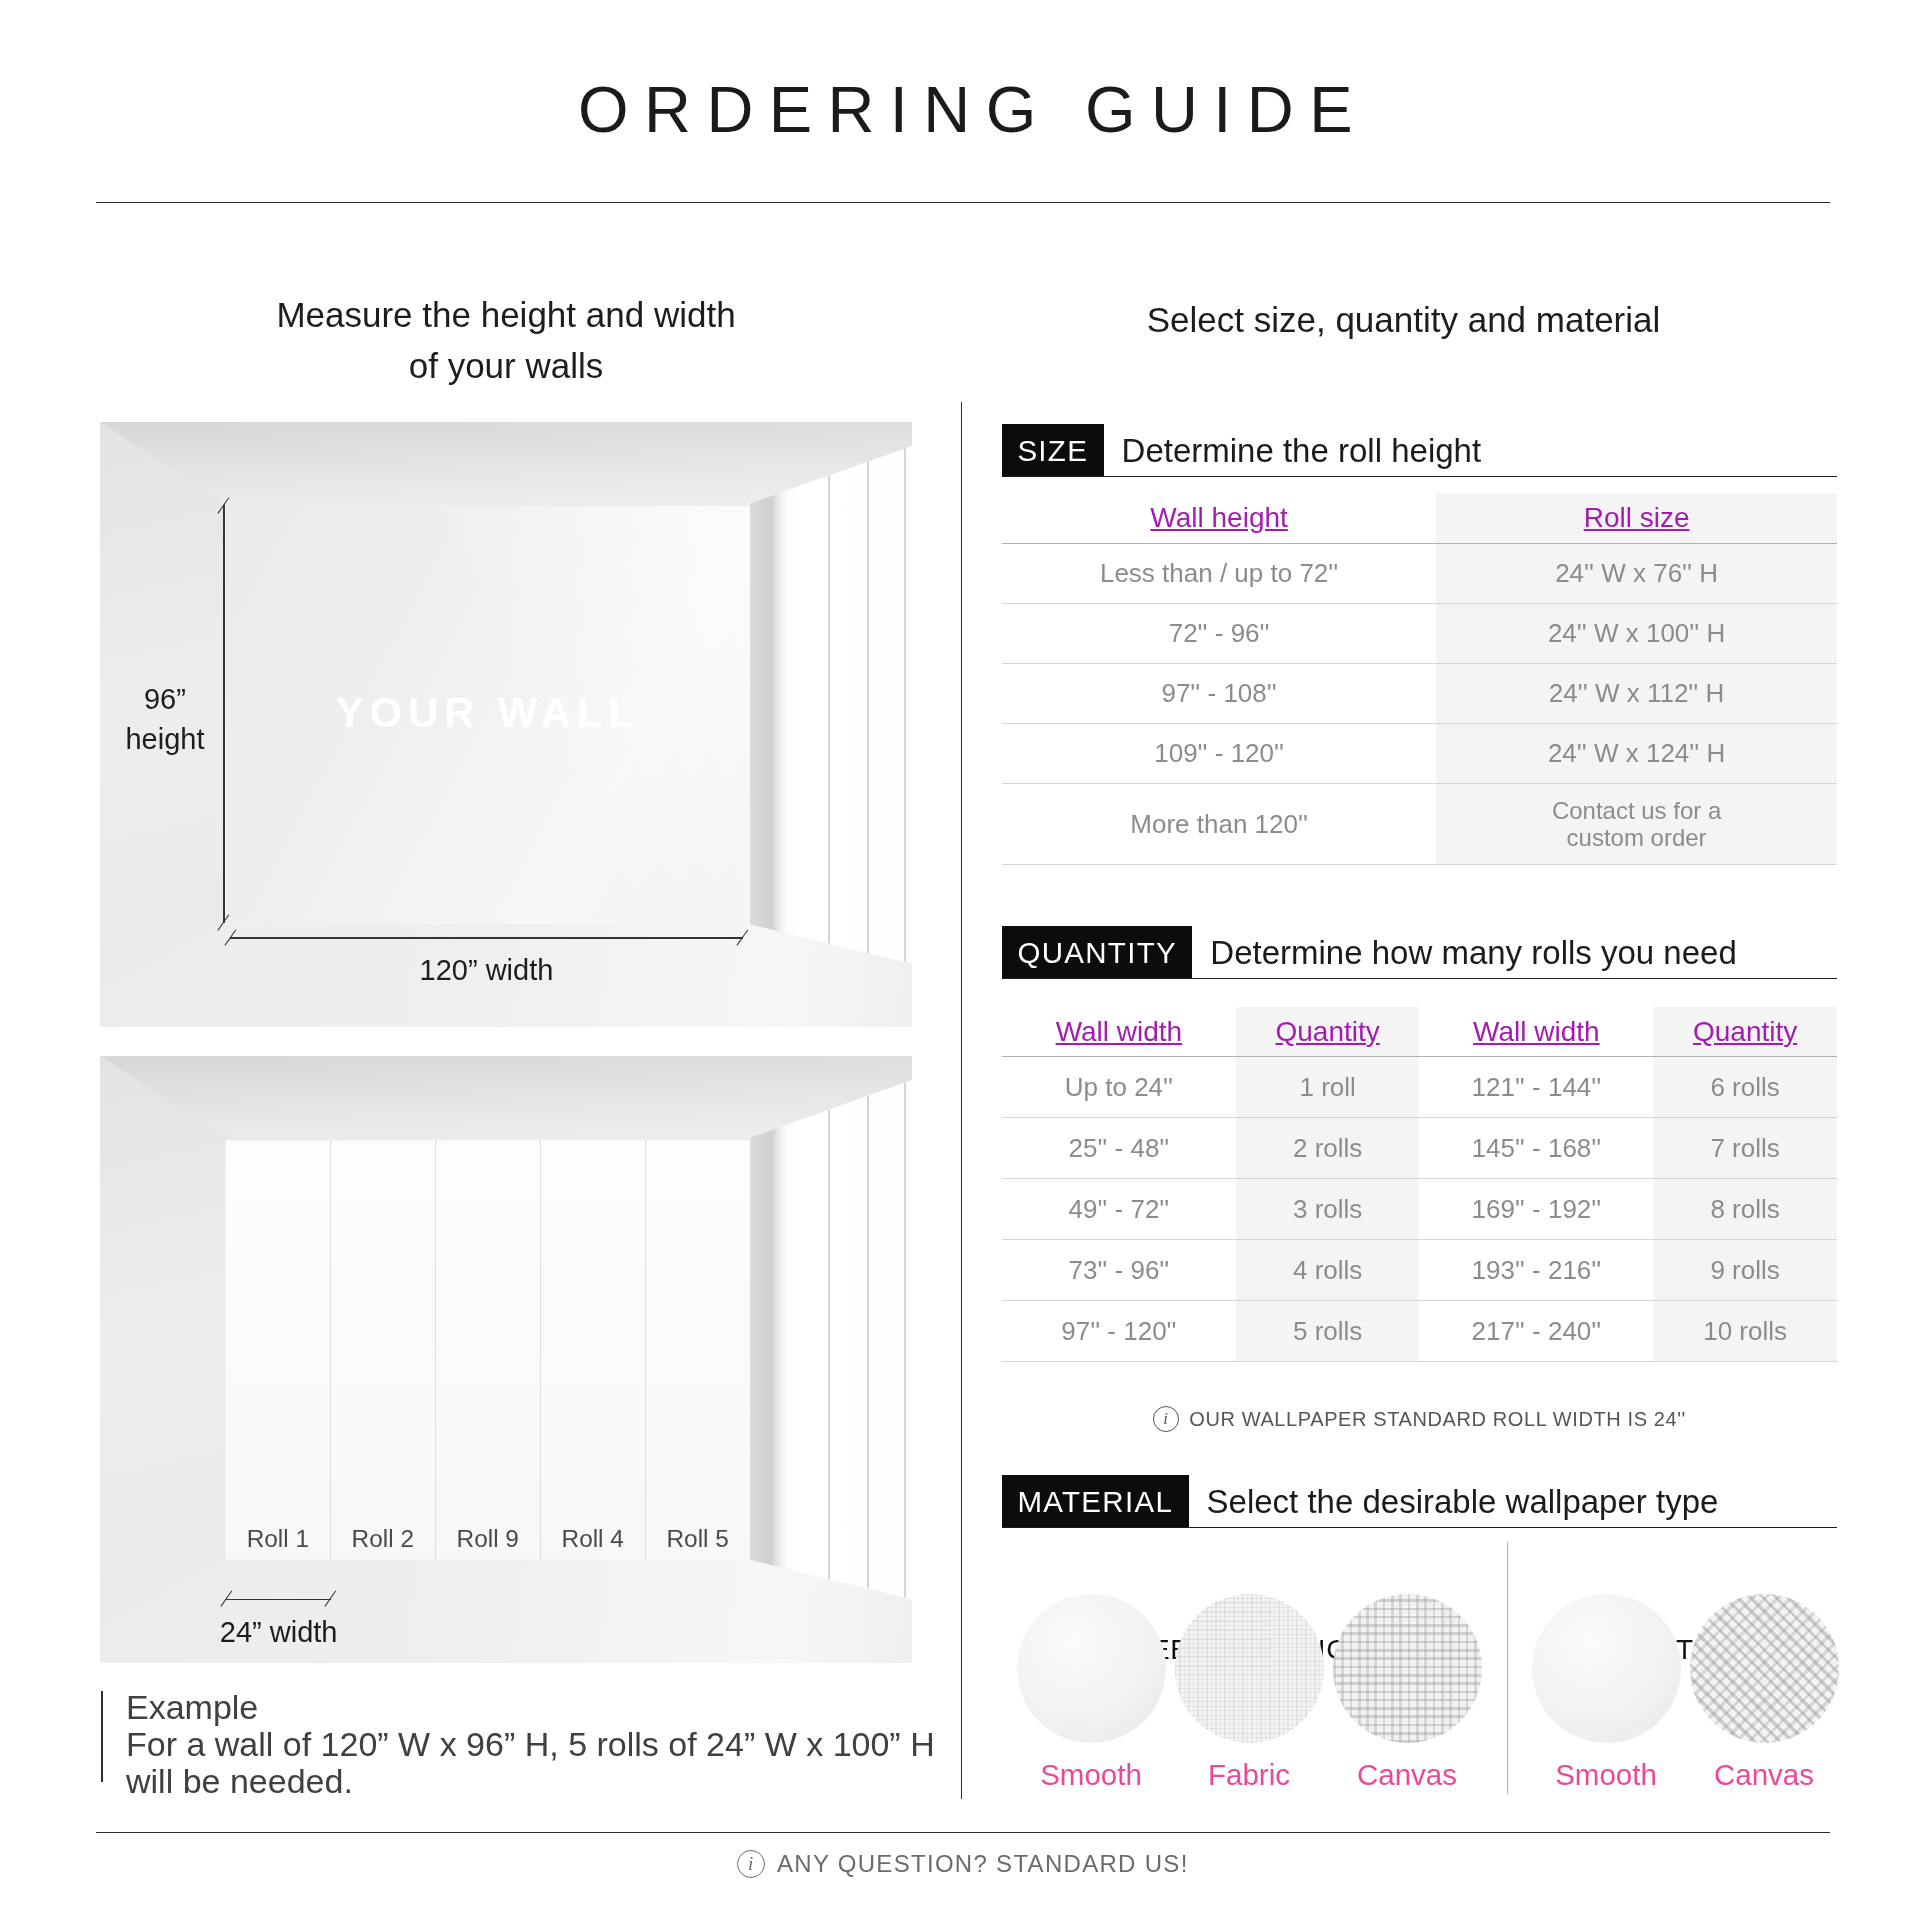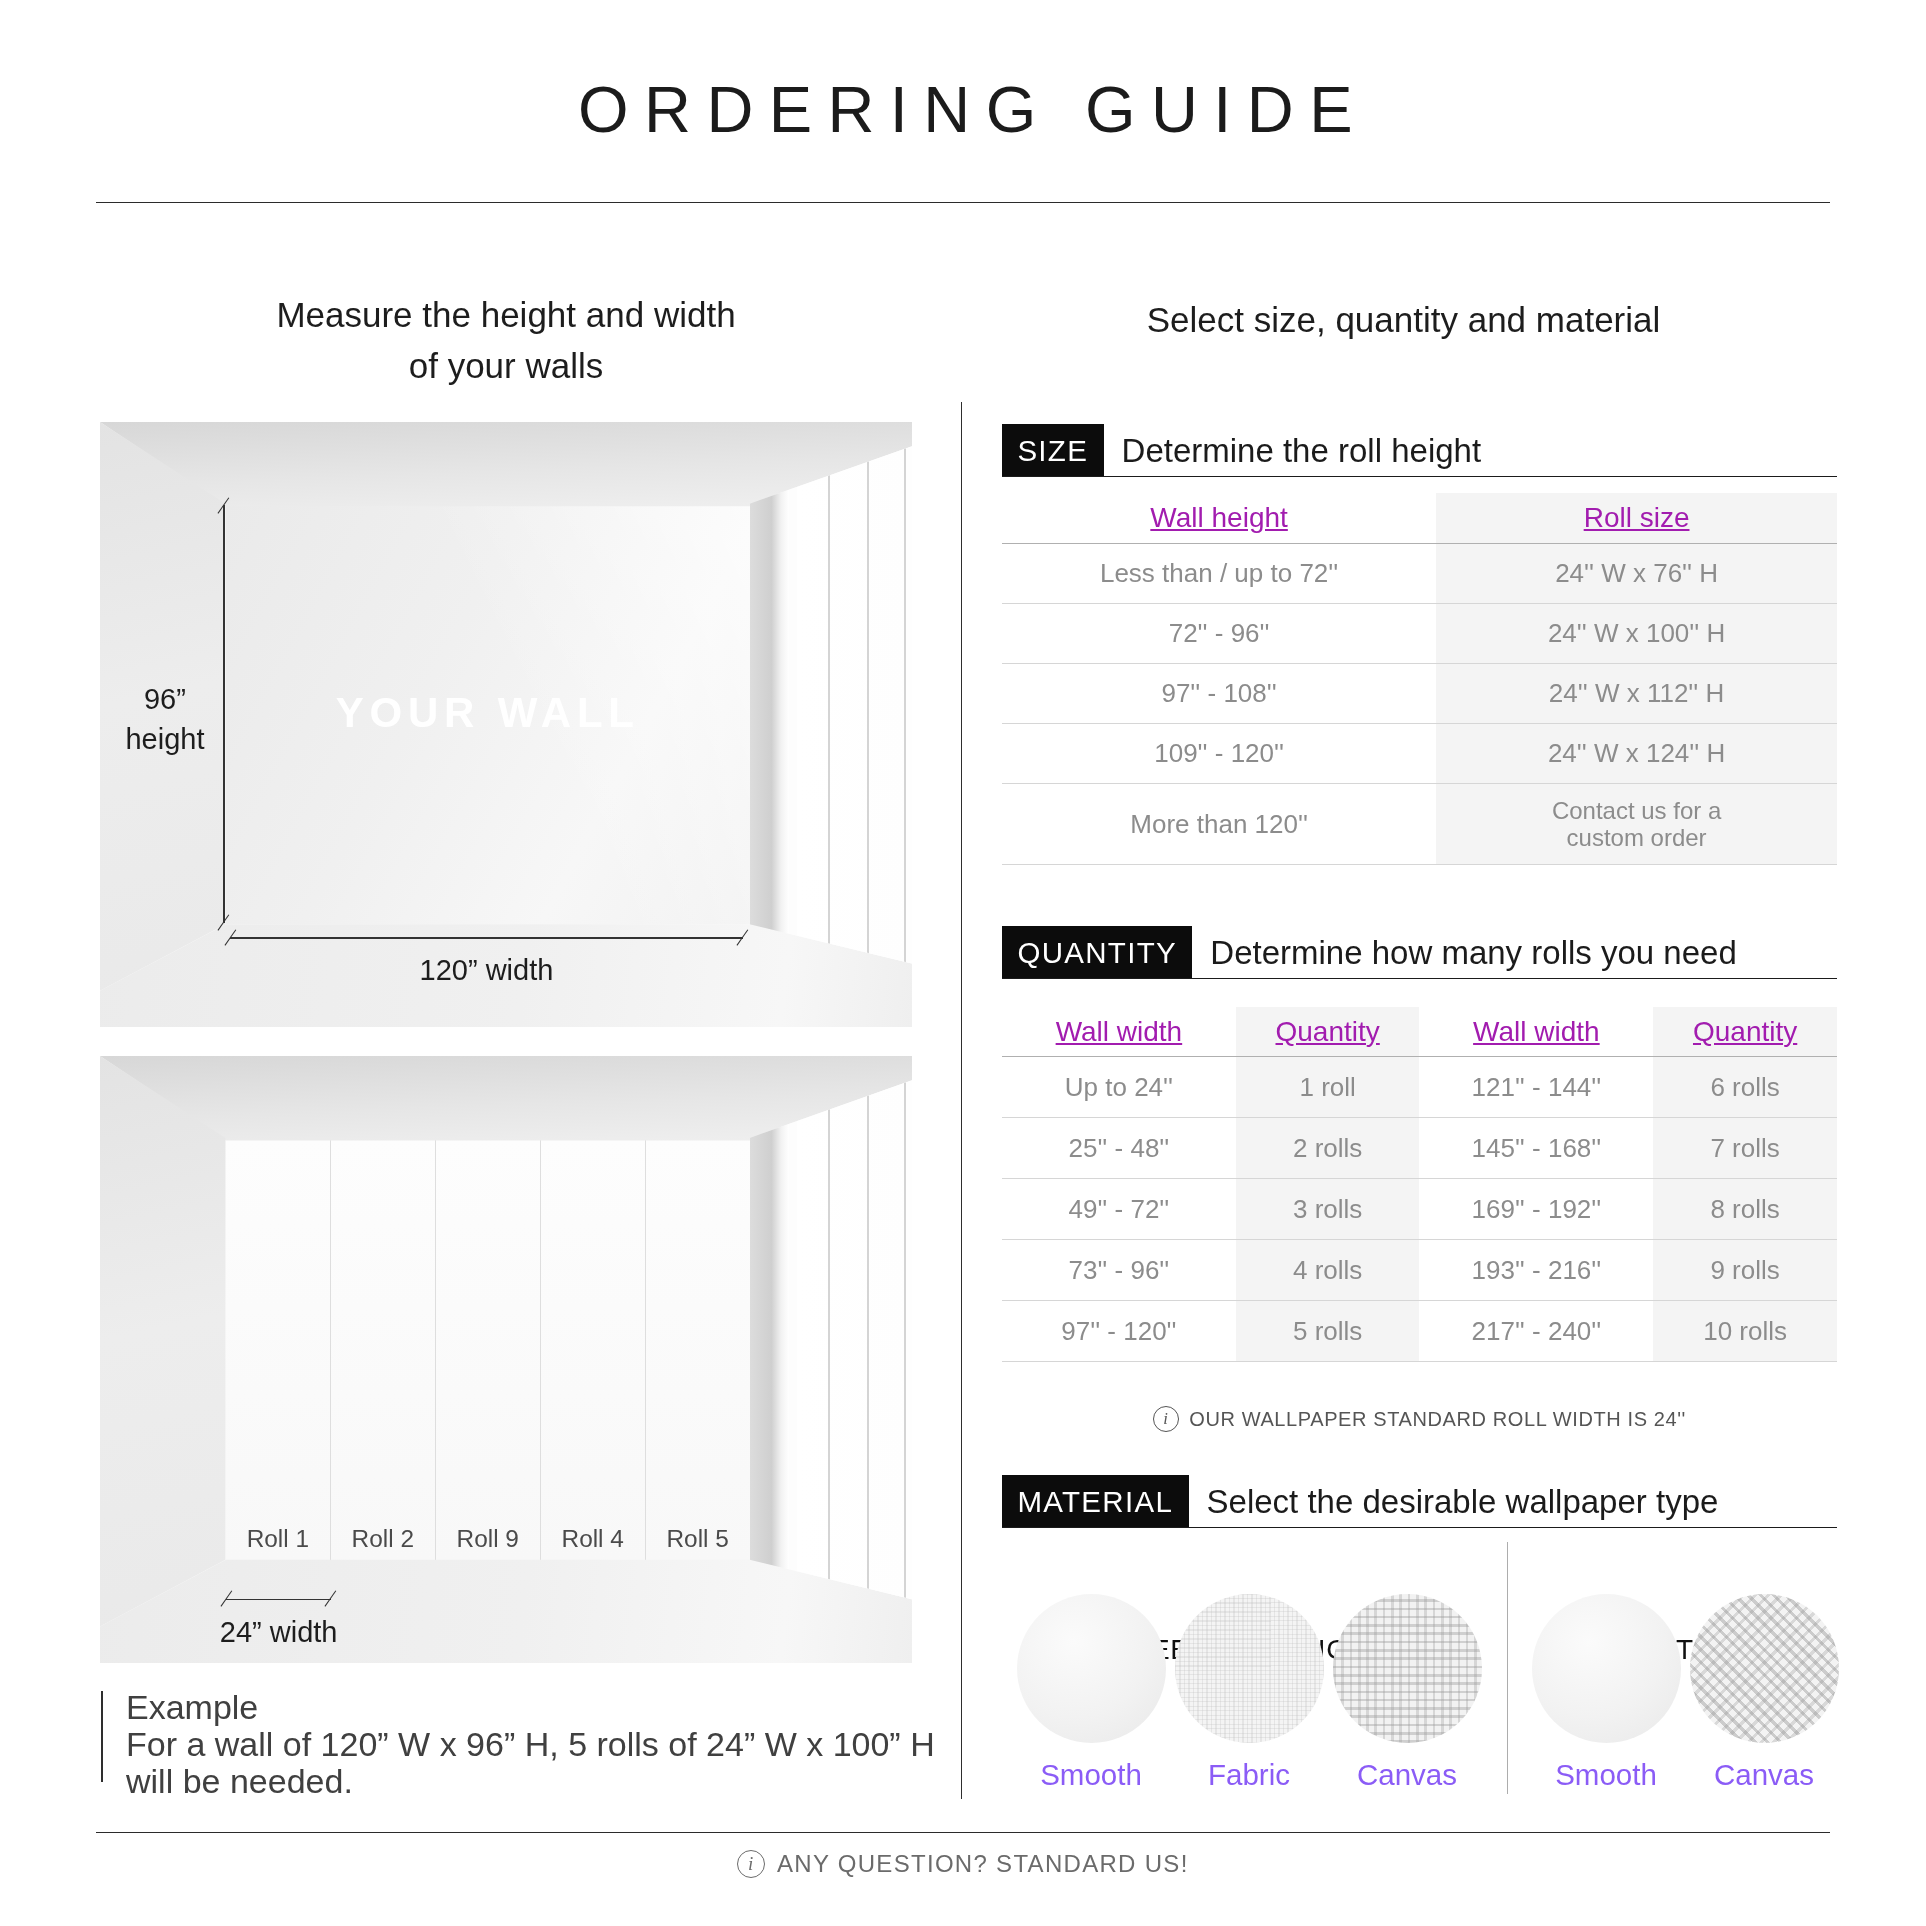"Smooth" .swatch-label { color: #8b5cf6 -> #ec4899 }
